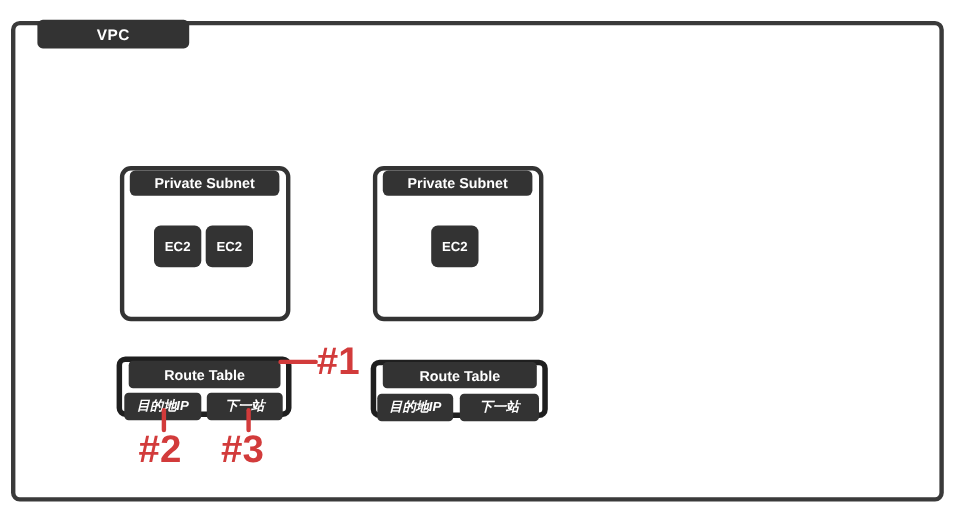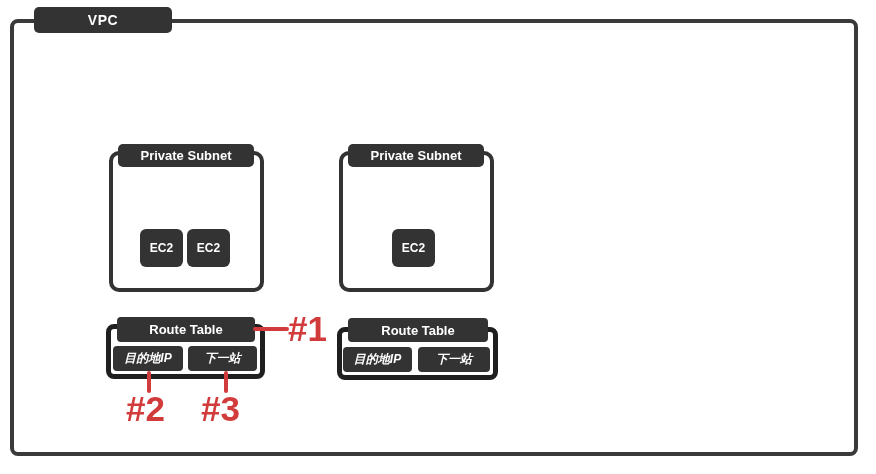"VPC" .chip { margin-top: none -> 11px }
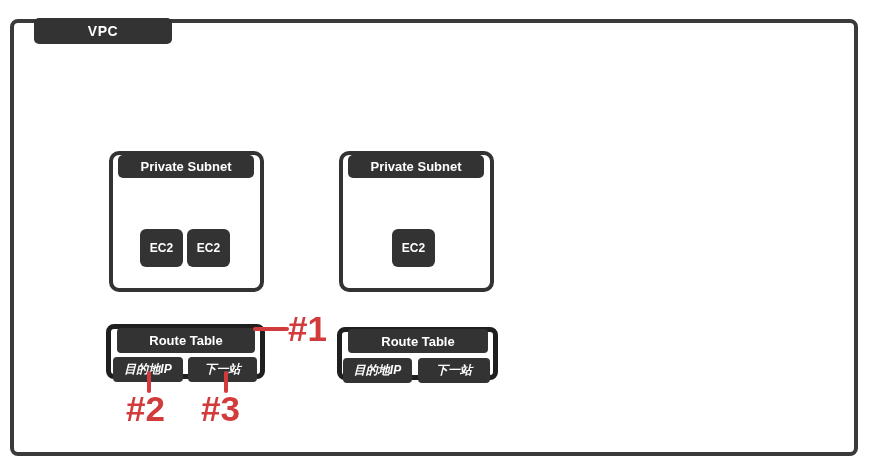"EC2" .ec2 { margin-top: 24px -> none }
